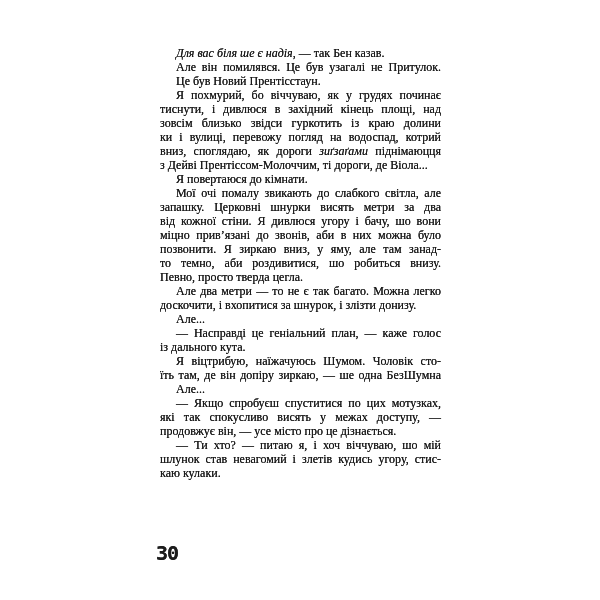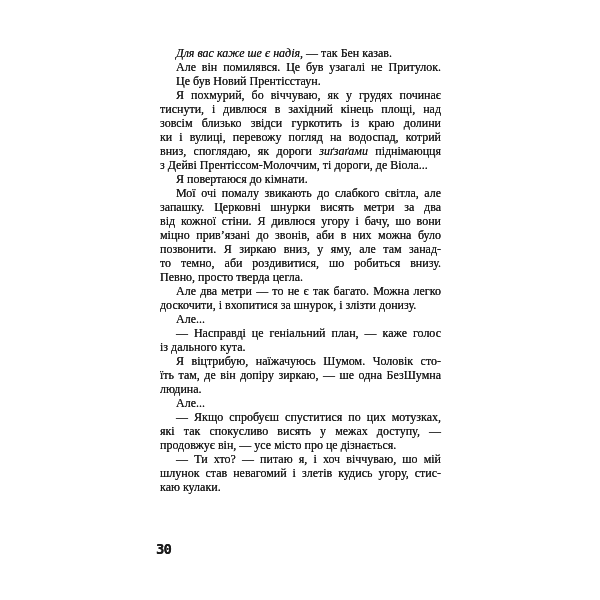"Для вас каже ше є" span.it { text: каже -> біля }
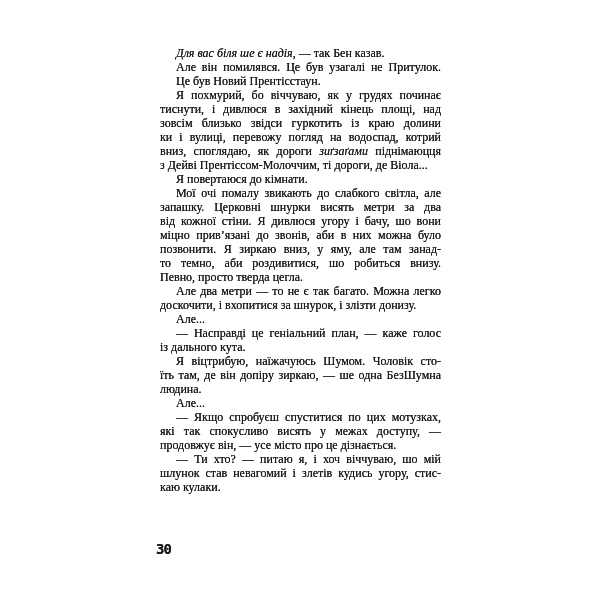"людина." div.line { html: <div><span>людина.</span></div> -> none }
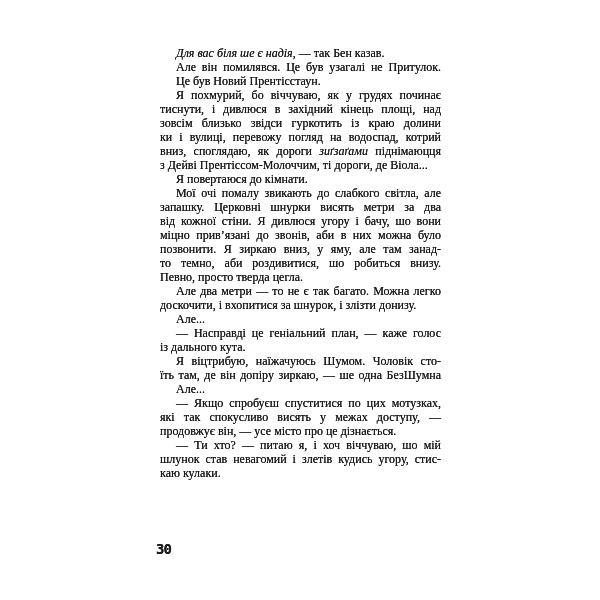"30" .page-number { font-size: 14px -> 20px }
